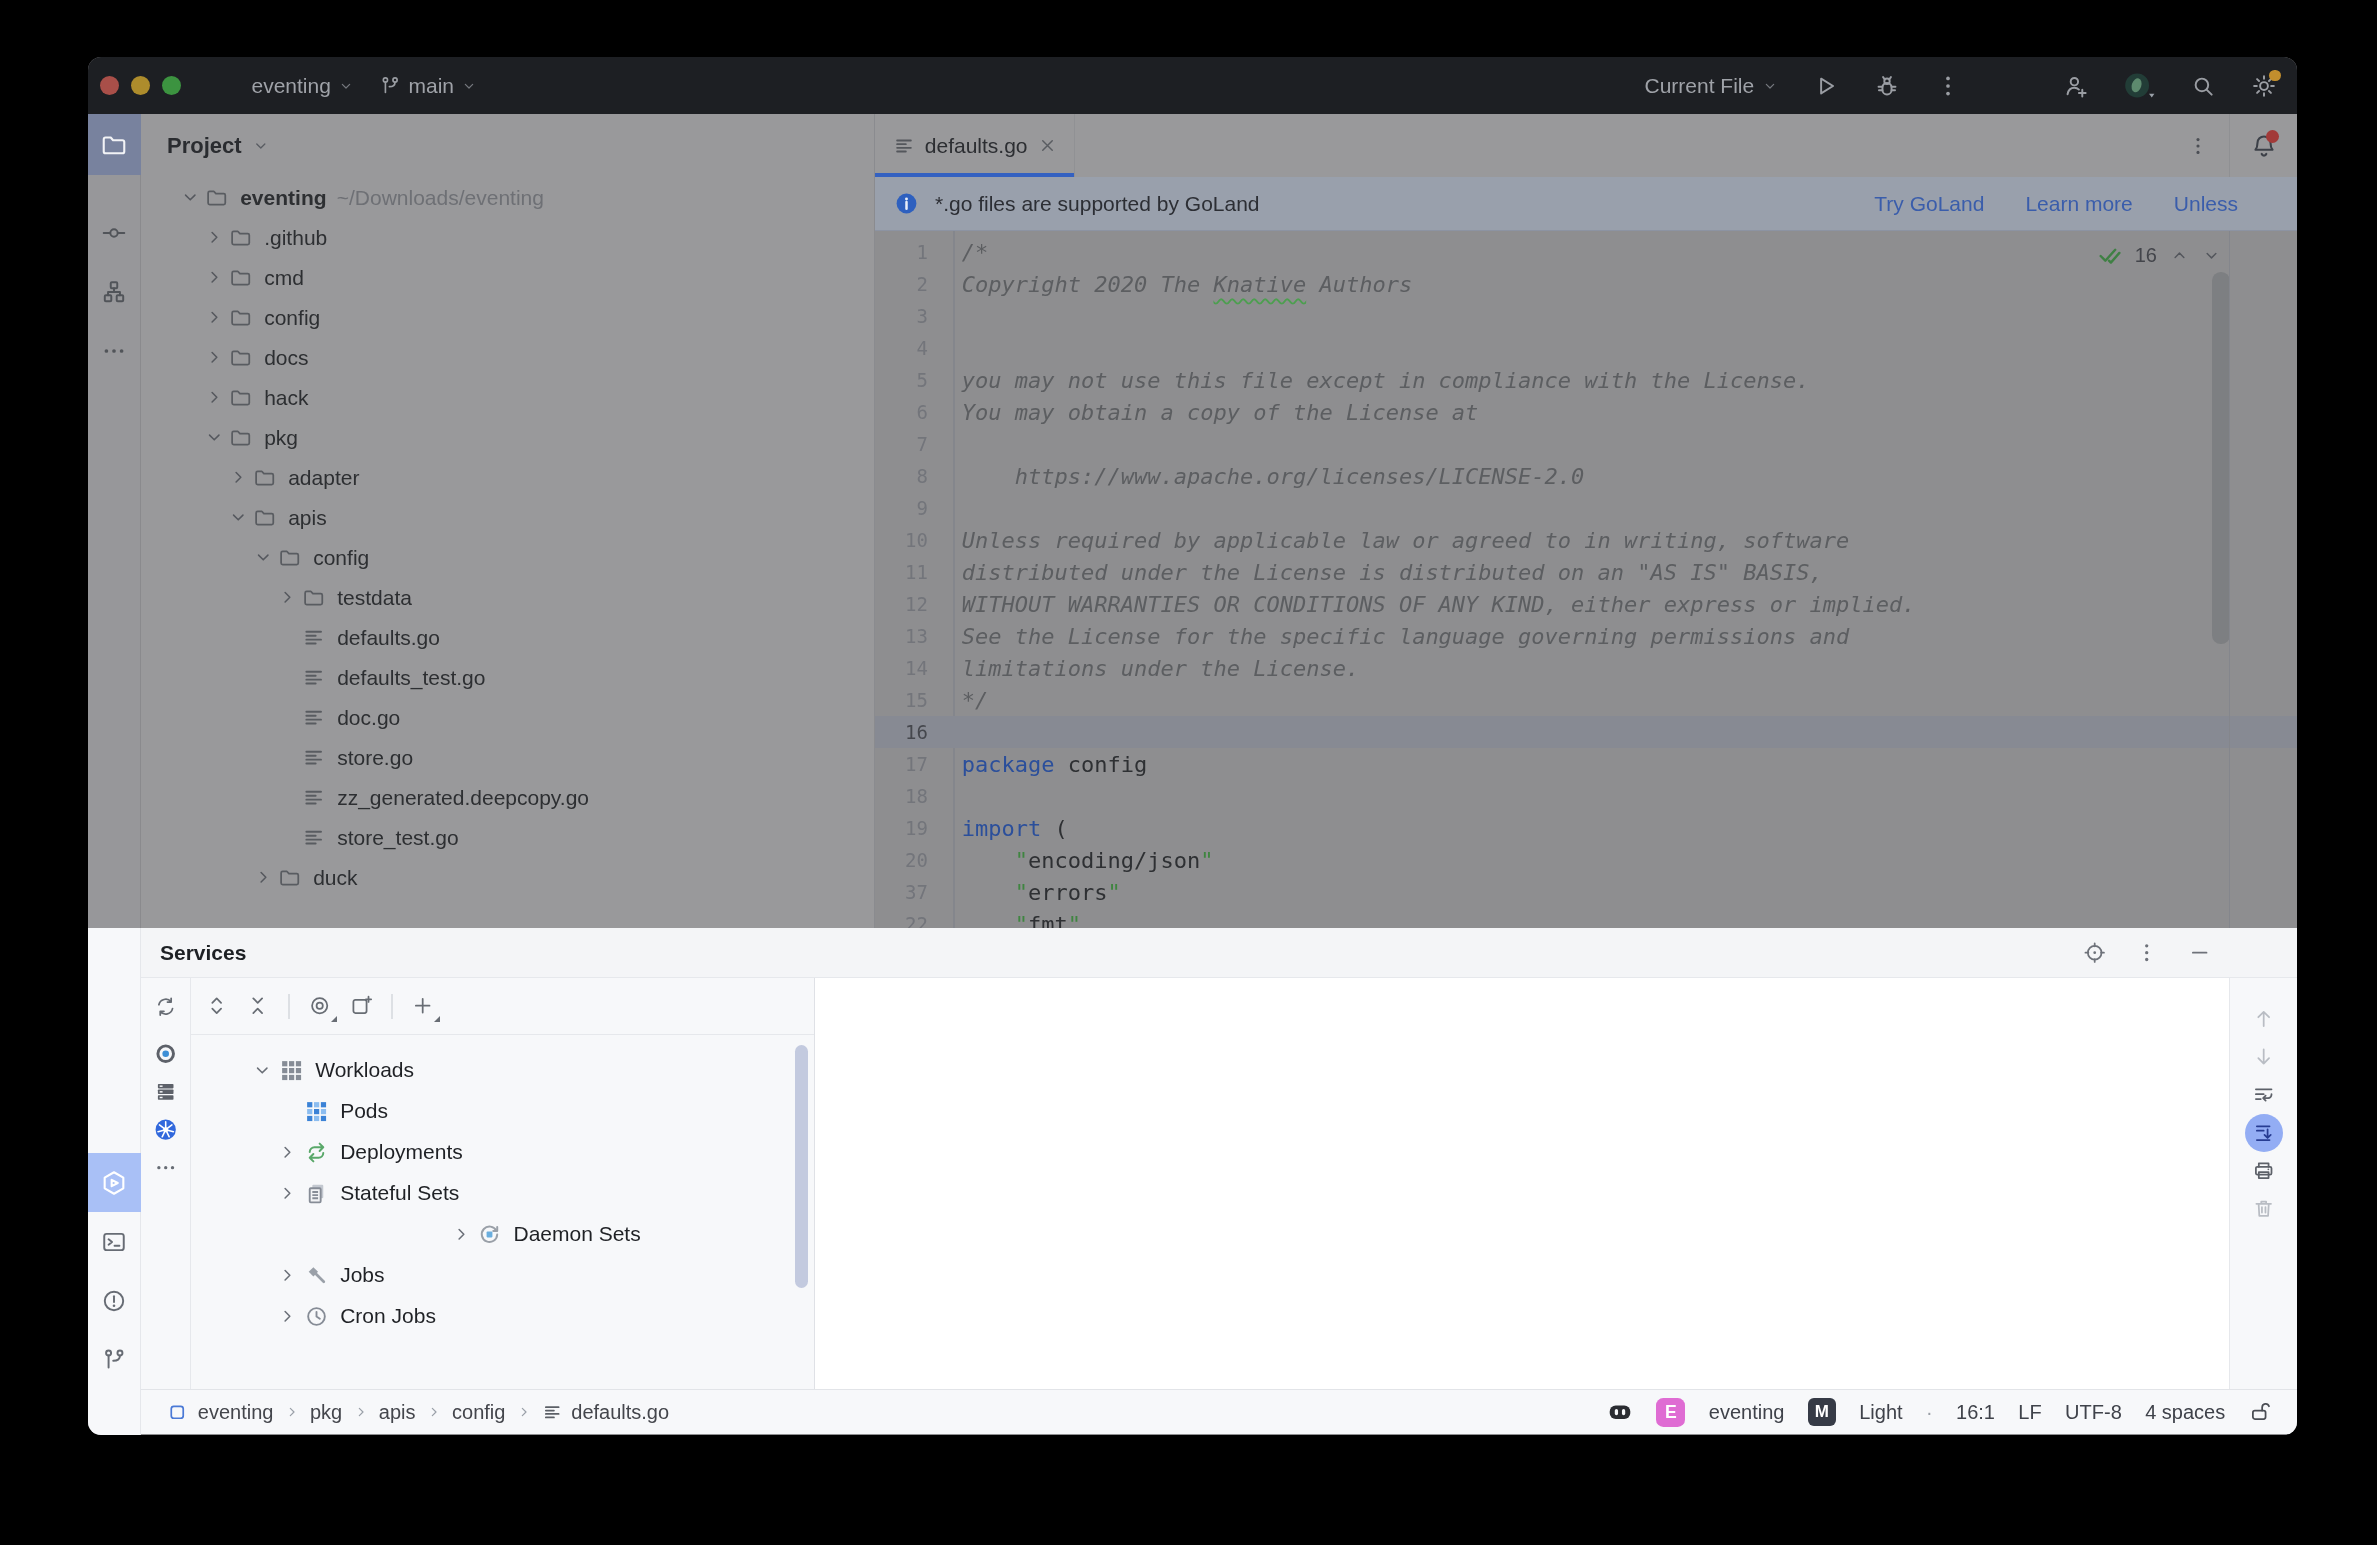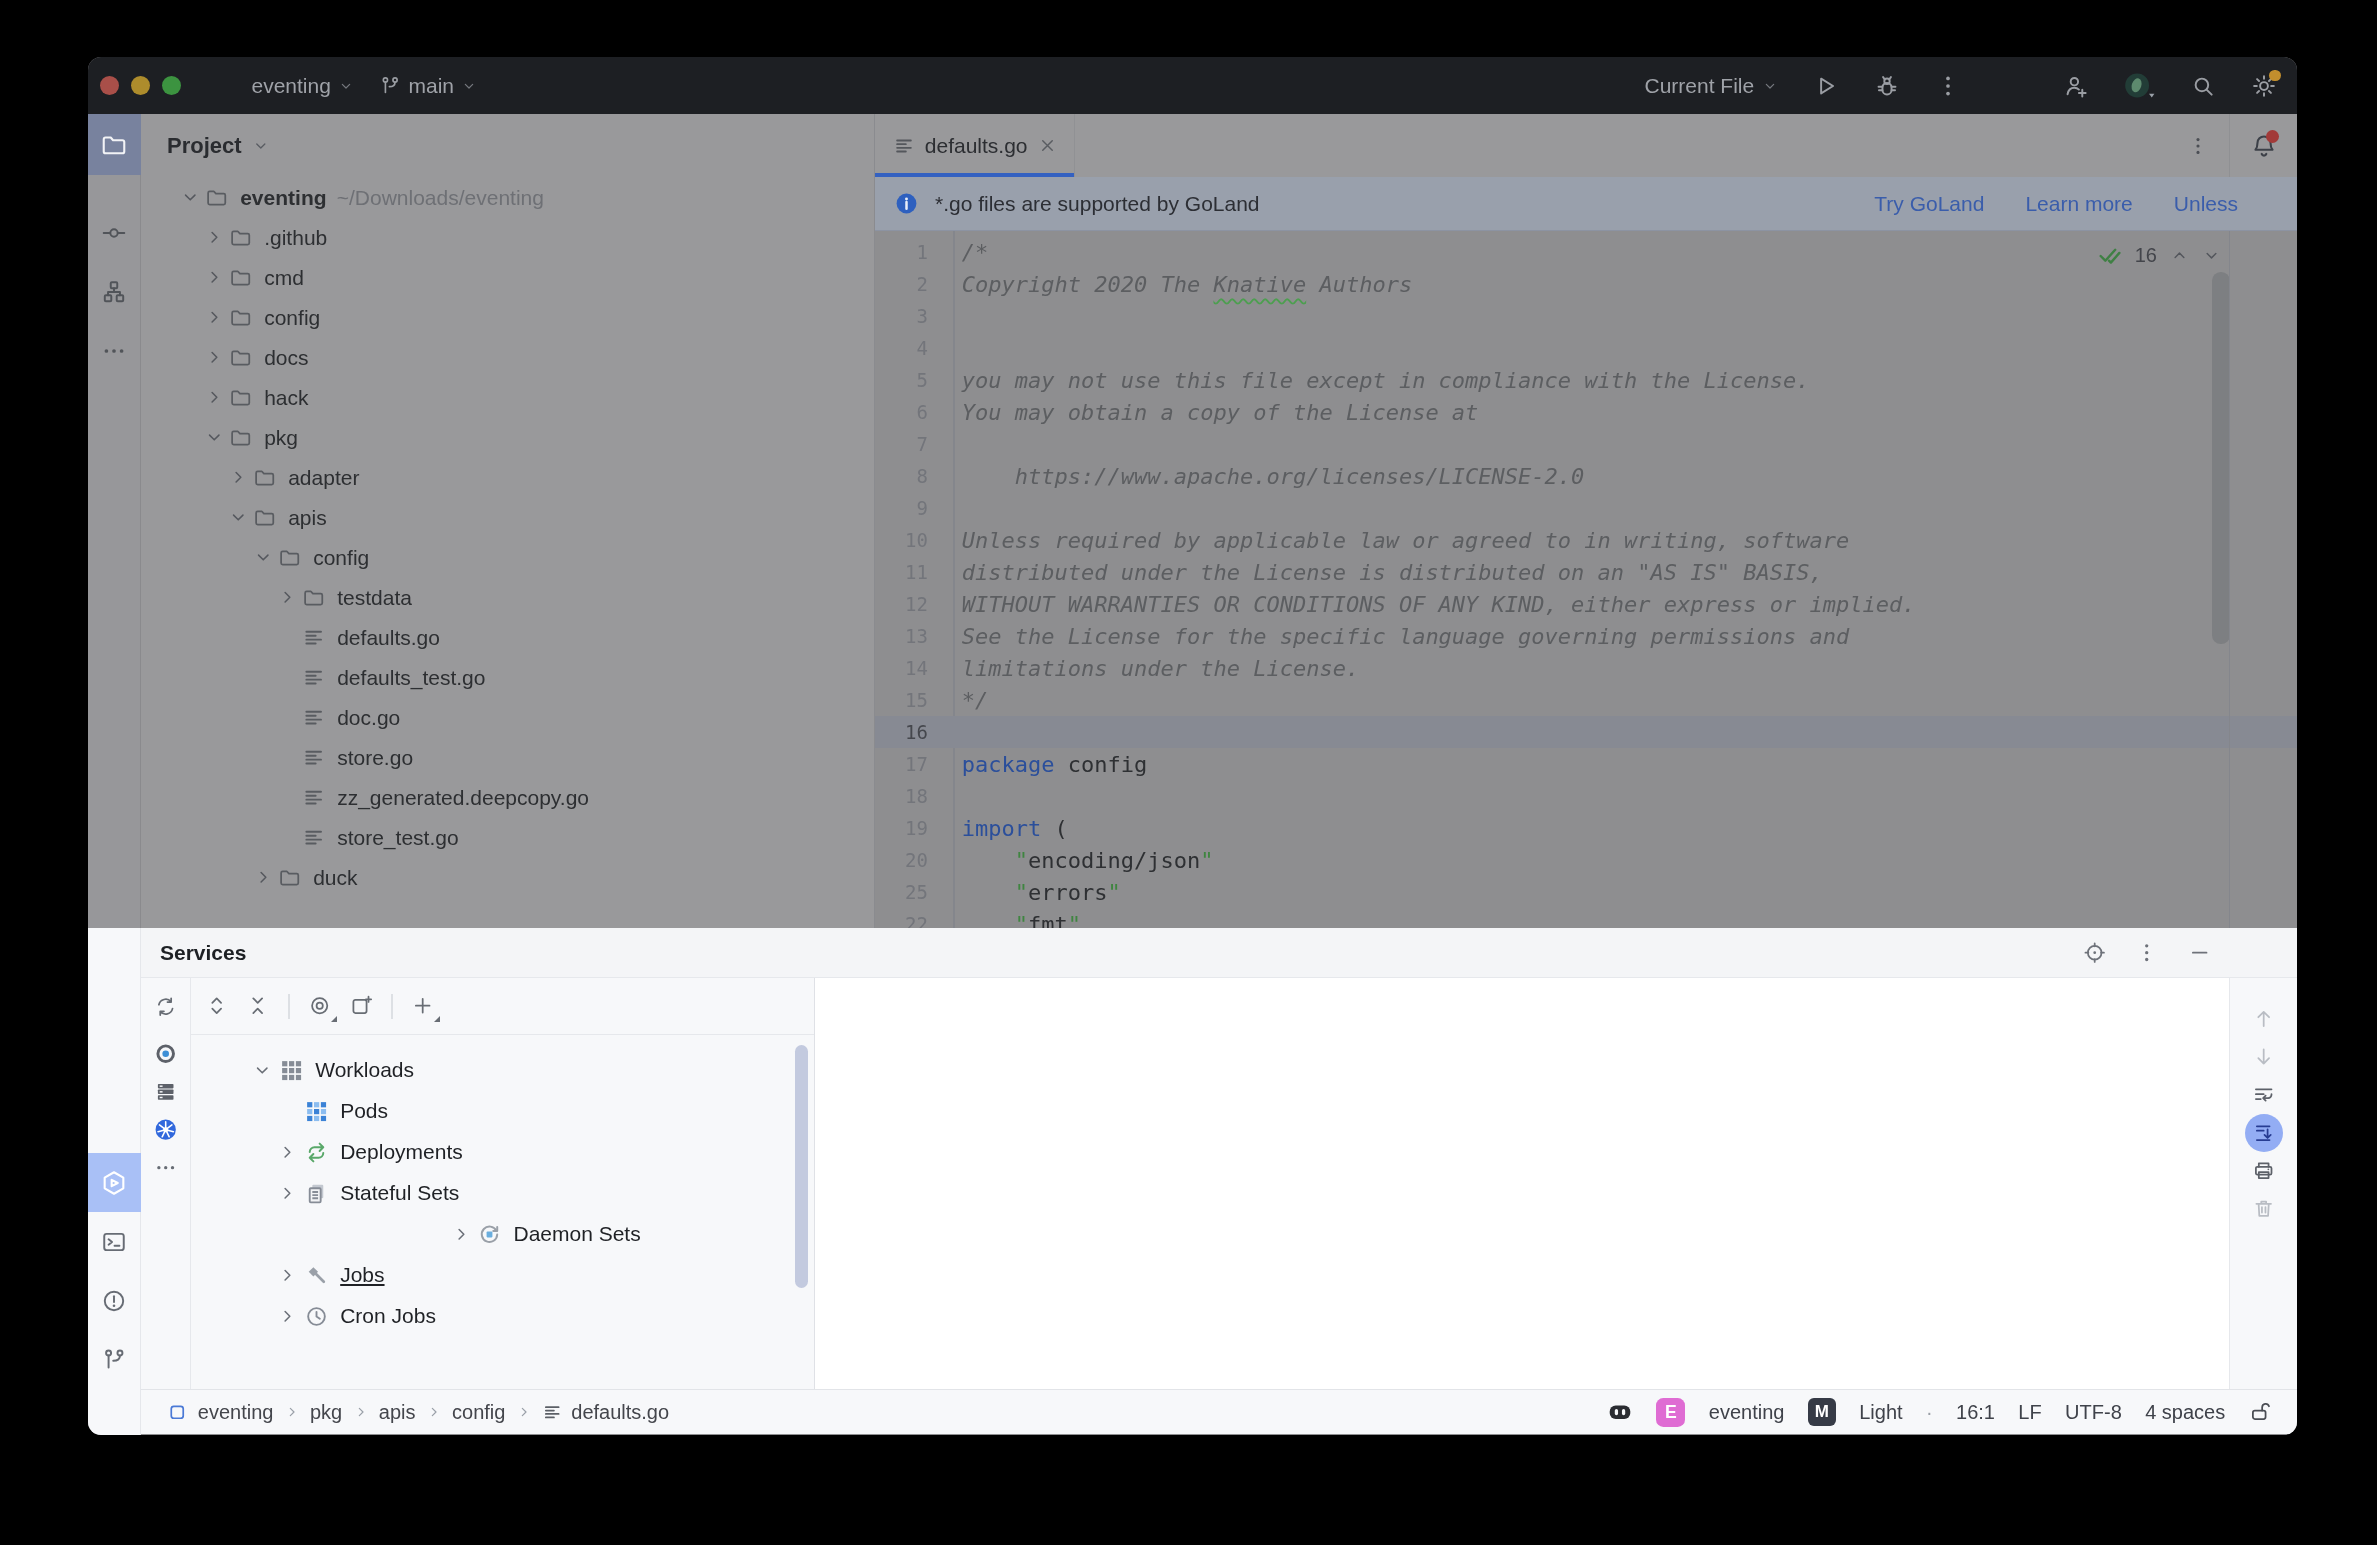"25" span.gutter-num { text: 25 -> 37 }
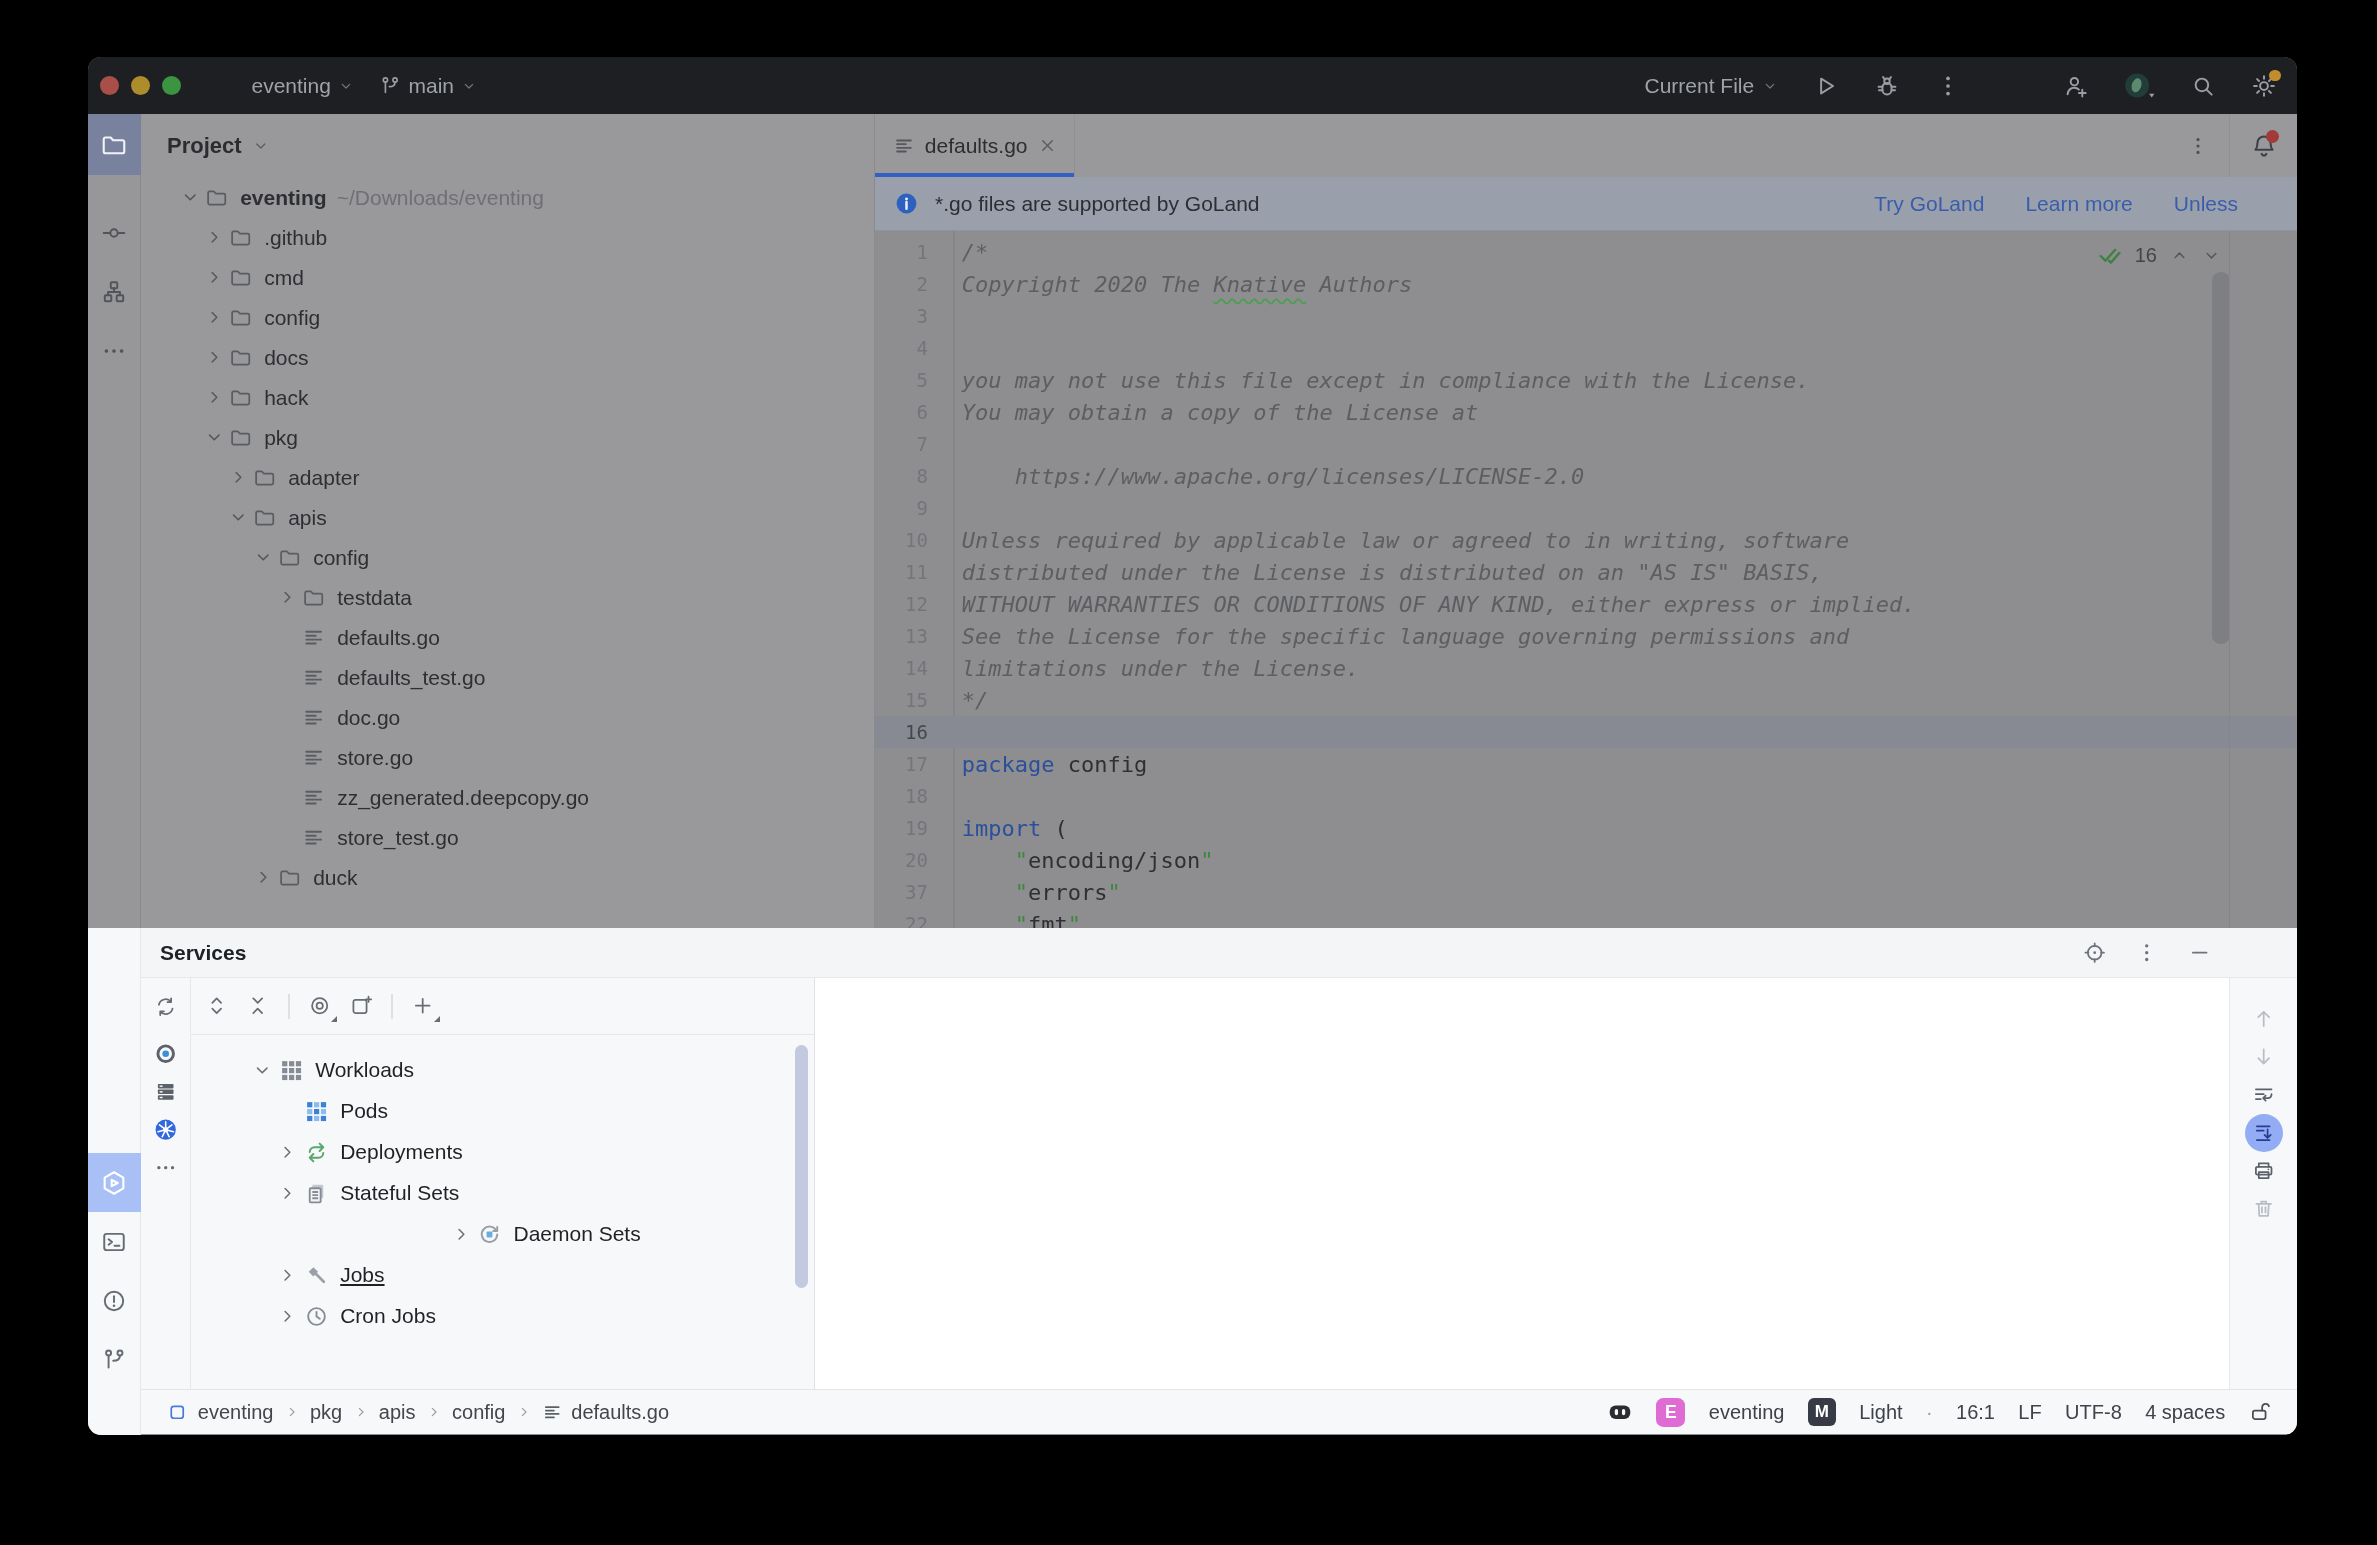"Jobs" div.svc-row { text-decoration: underline -> none }
